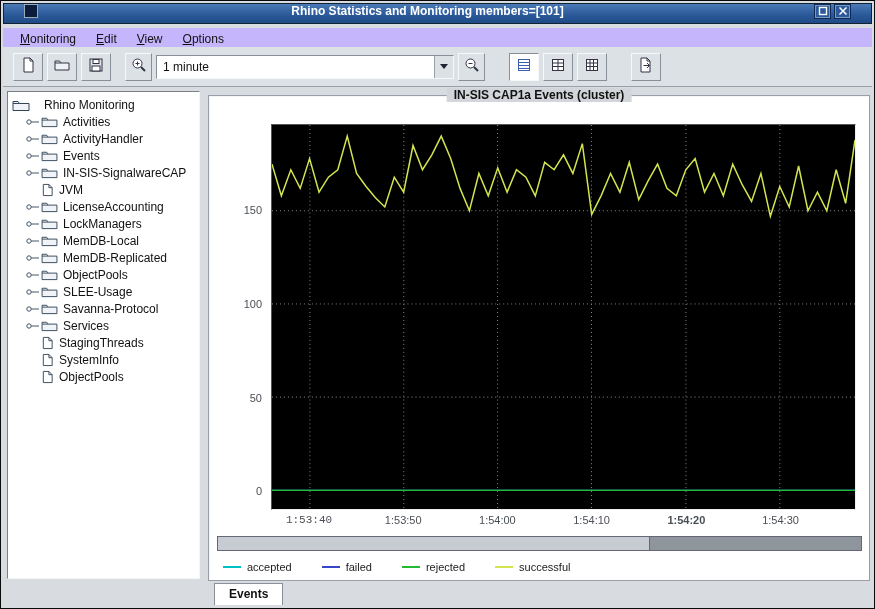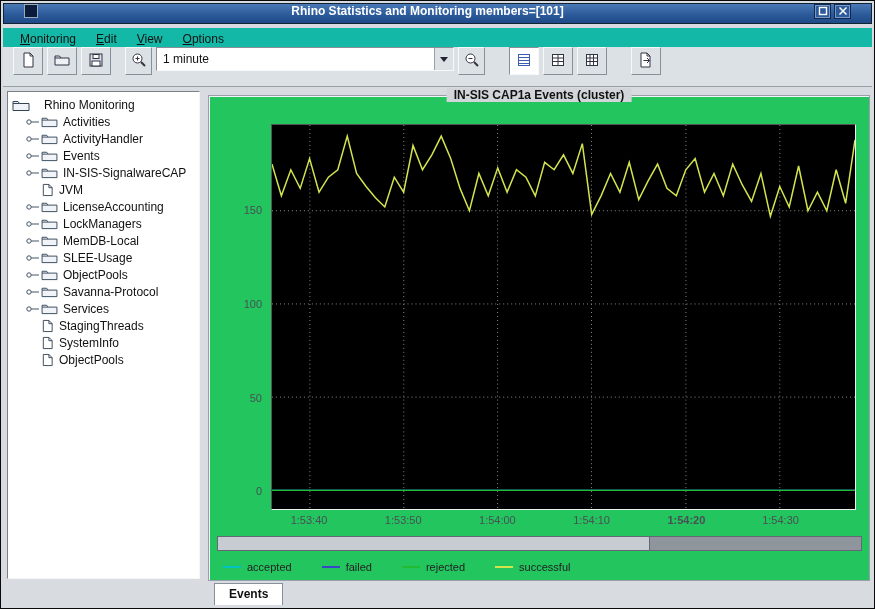"Monitoring" .menubar { background: #14b8a6 -> #c4b5fd }
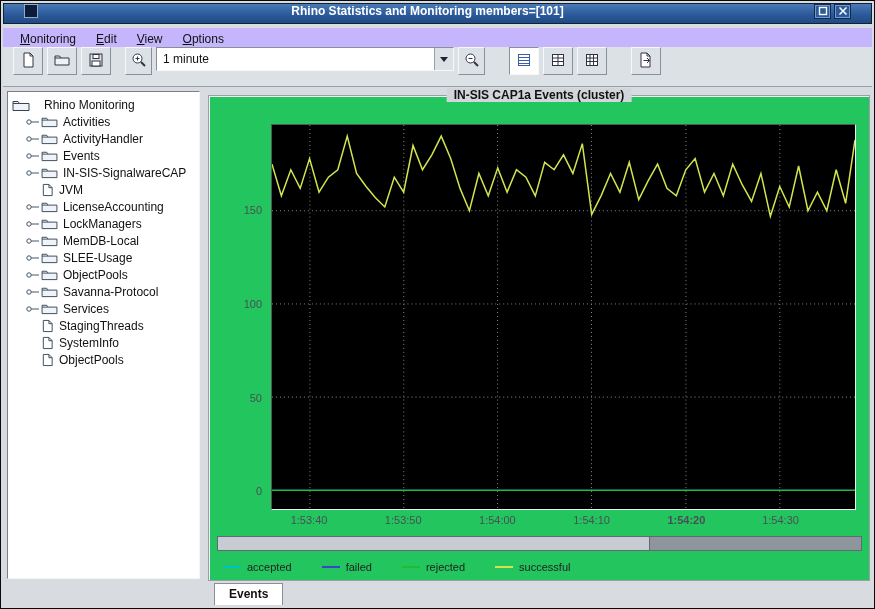"1 minute" .toolbar { align-items: none -> center }
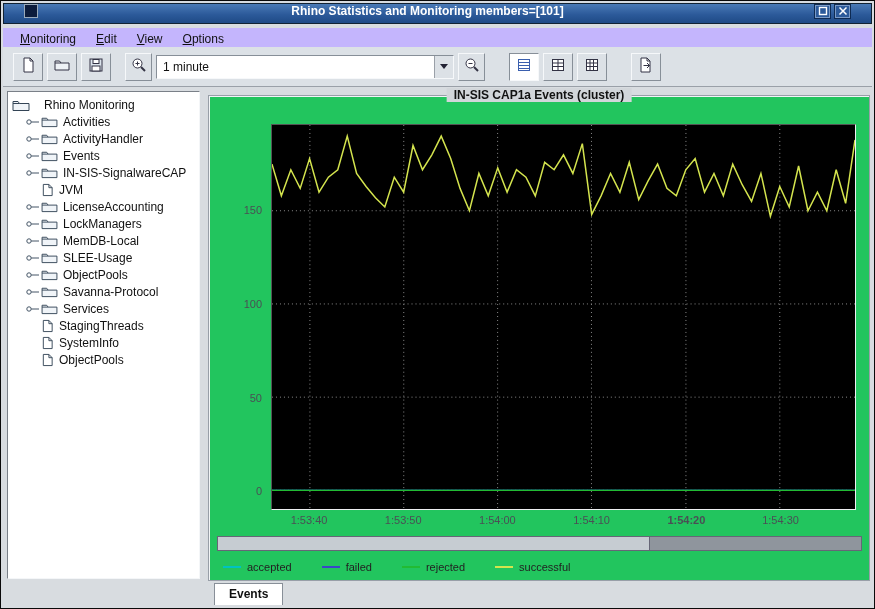"IN-SIS CAP1a Events (cluster)" .chart-panel { background: #22c55e -> #ffffff }
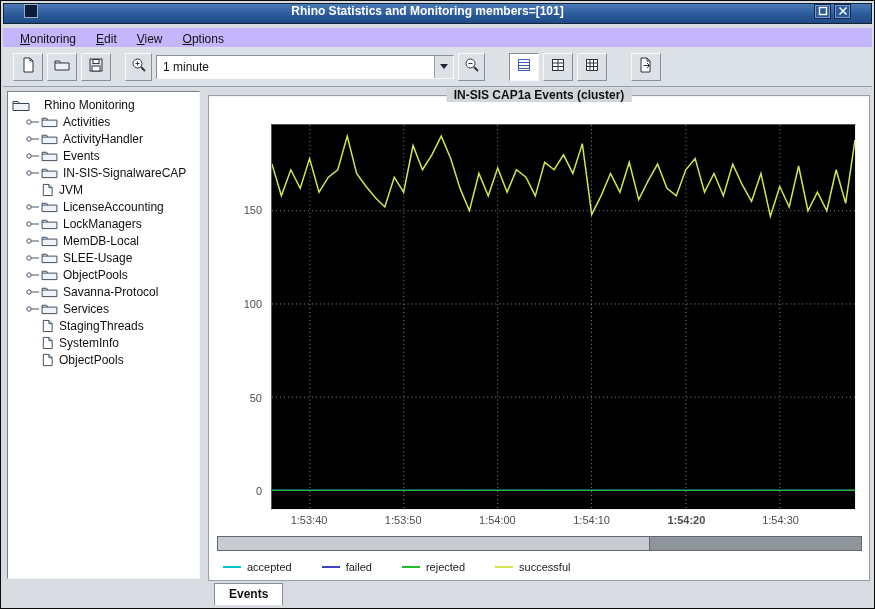"MemDB-Replicated" div.tree-row { html: none -> <div> <span> <svg> <circle></circle> <path></path> </svg> </span> <span> <svg> <path></path> <path></path> </svg> </span> <span>MemDB-Replicated</span> </div> }
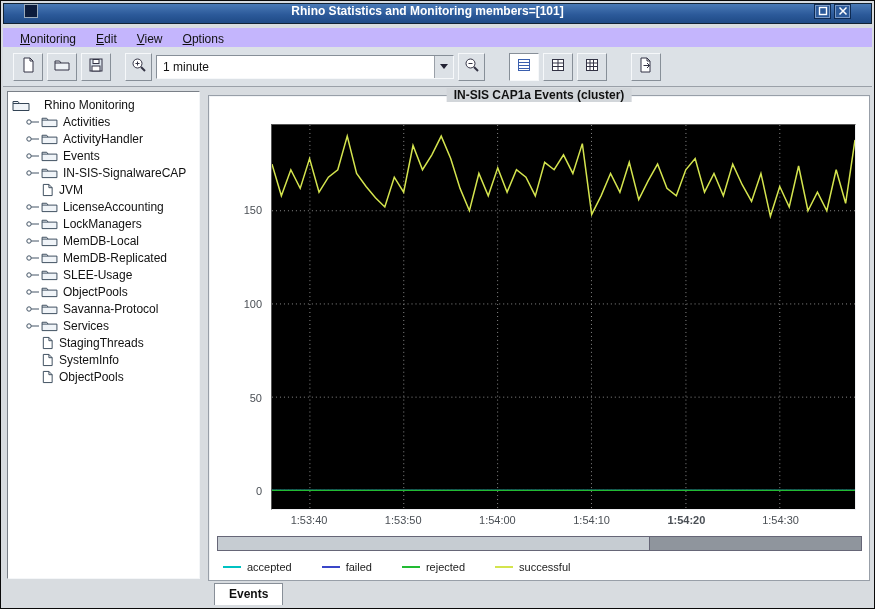"SLEE-Usage" div.tree-row { order: before "ObjectPools" -> after "ObjectPools" }
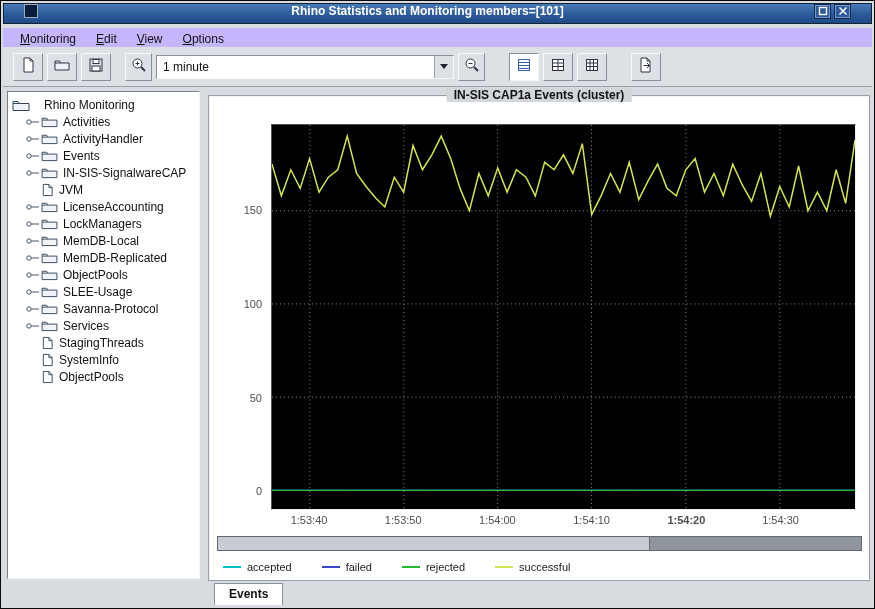"1:53:40" span { font-family: none -> Liberation Mono, monospace }
